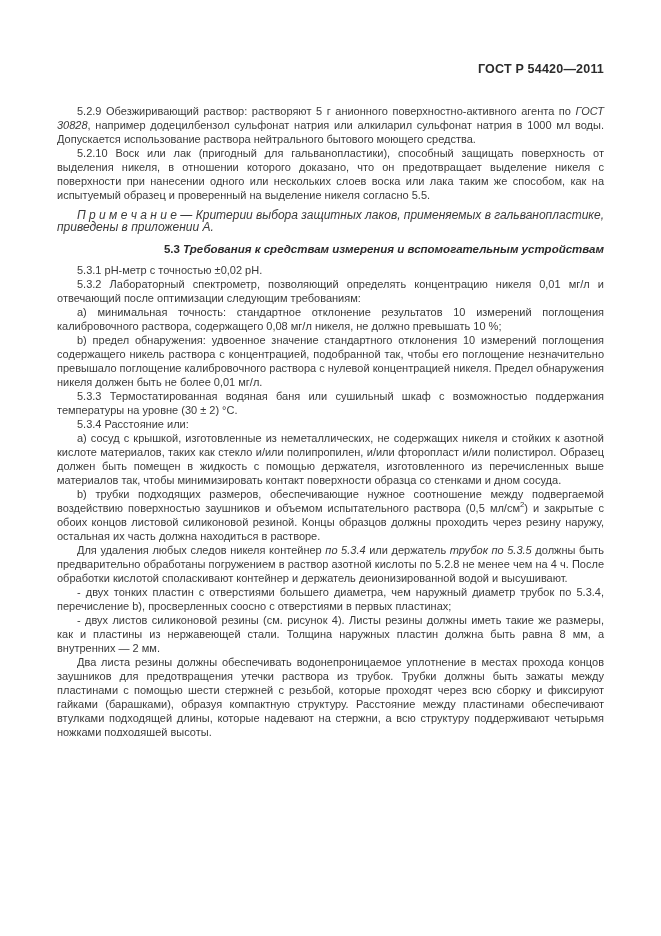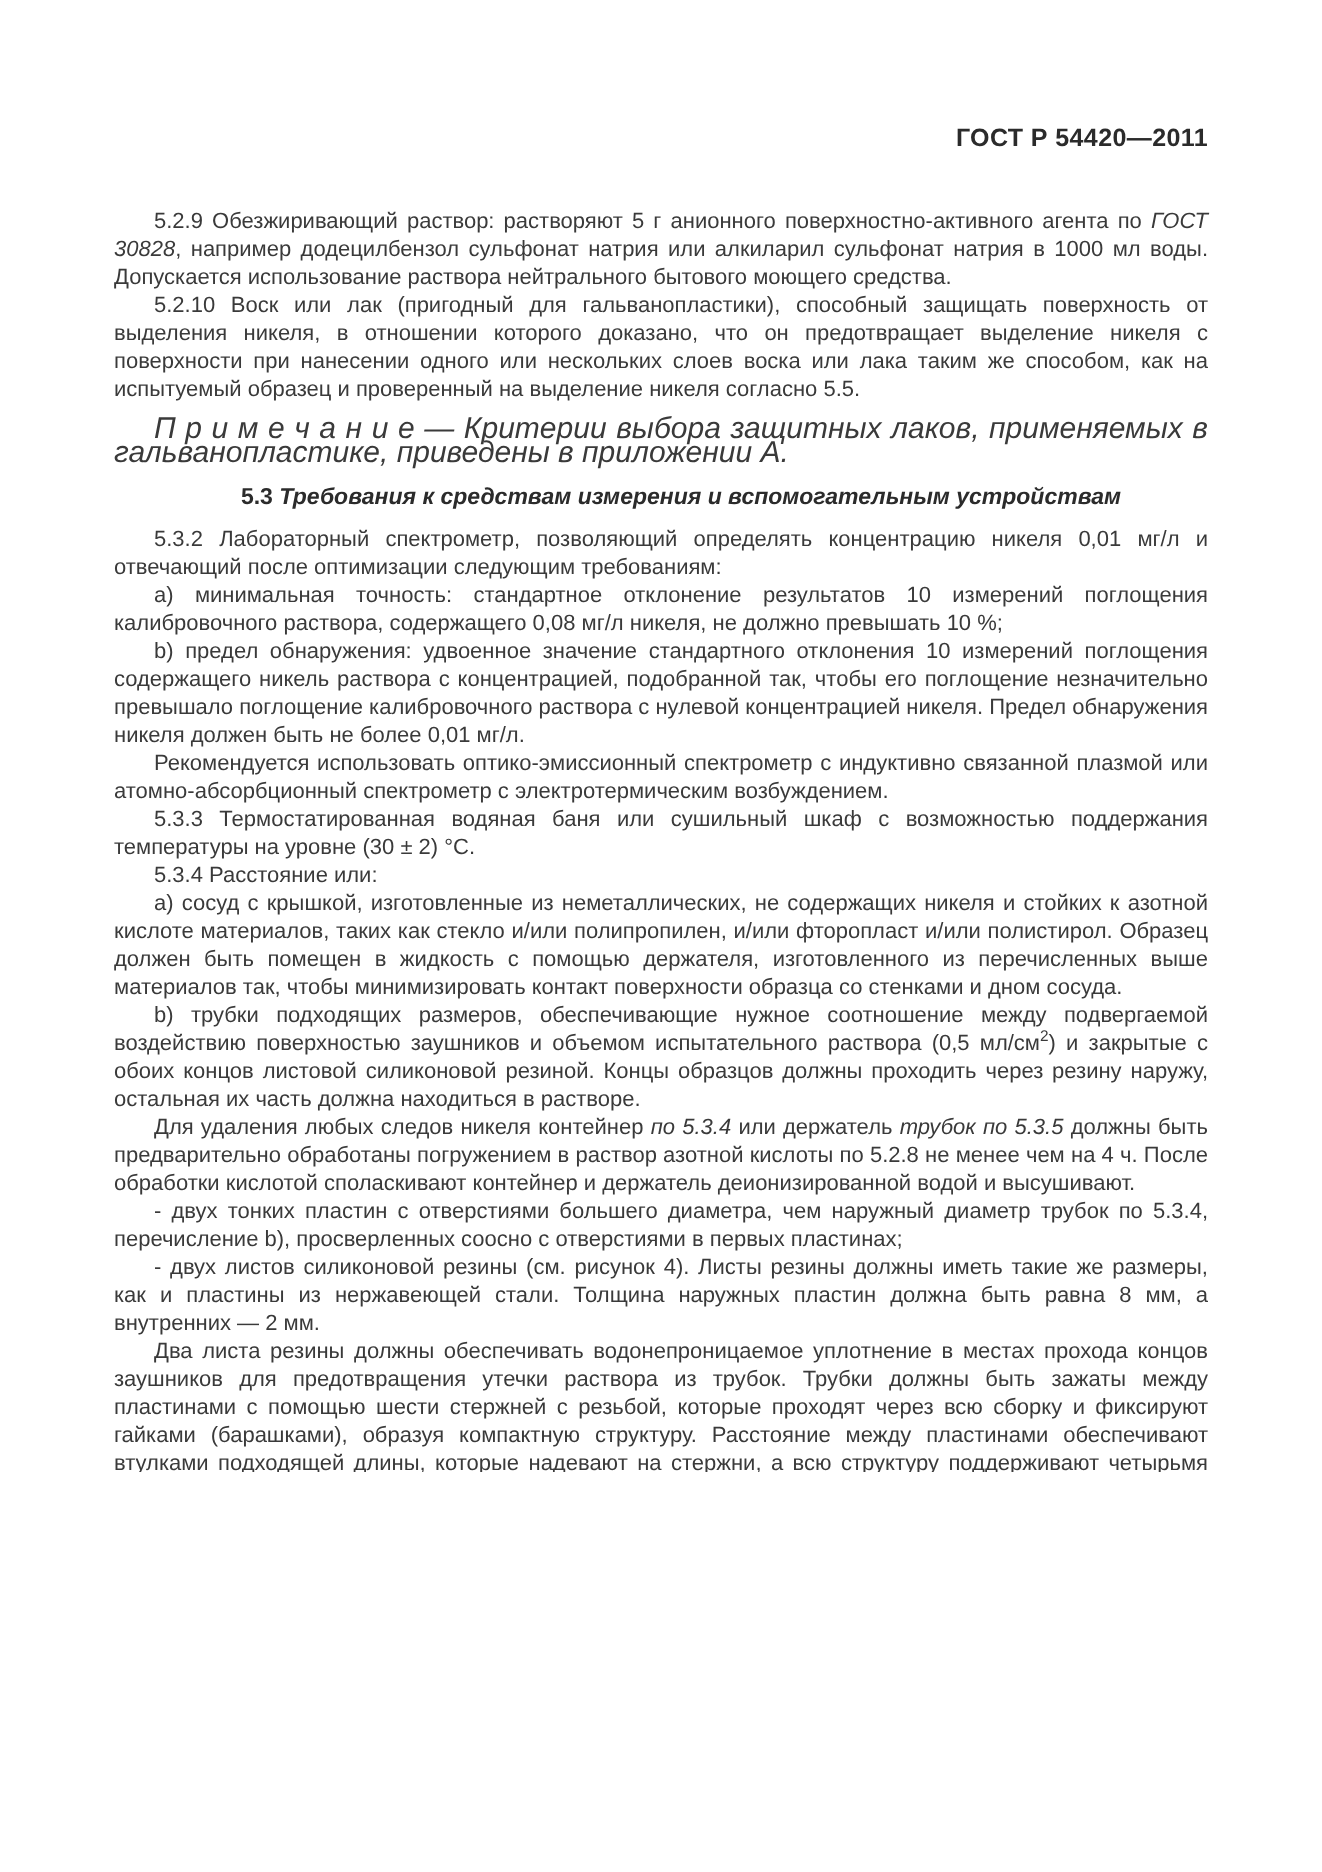"П р и м е" .blk.note { font-size: 15px -> 12px }
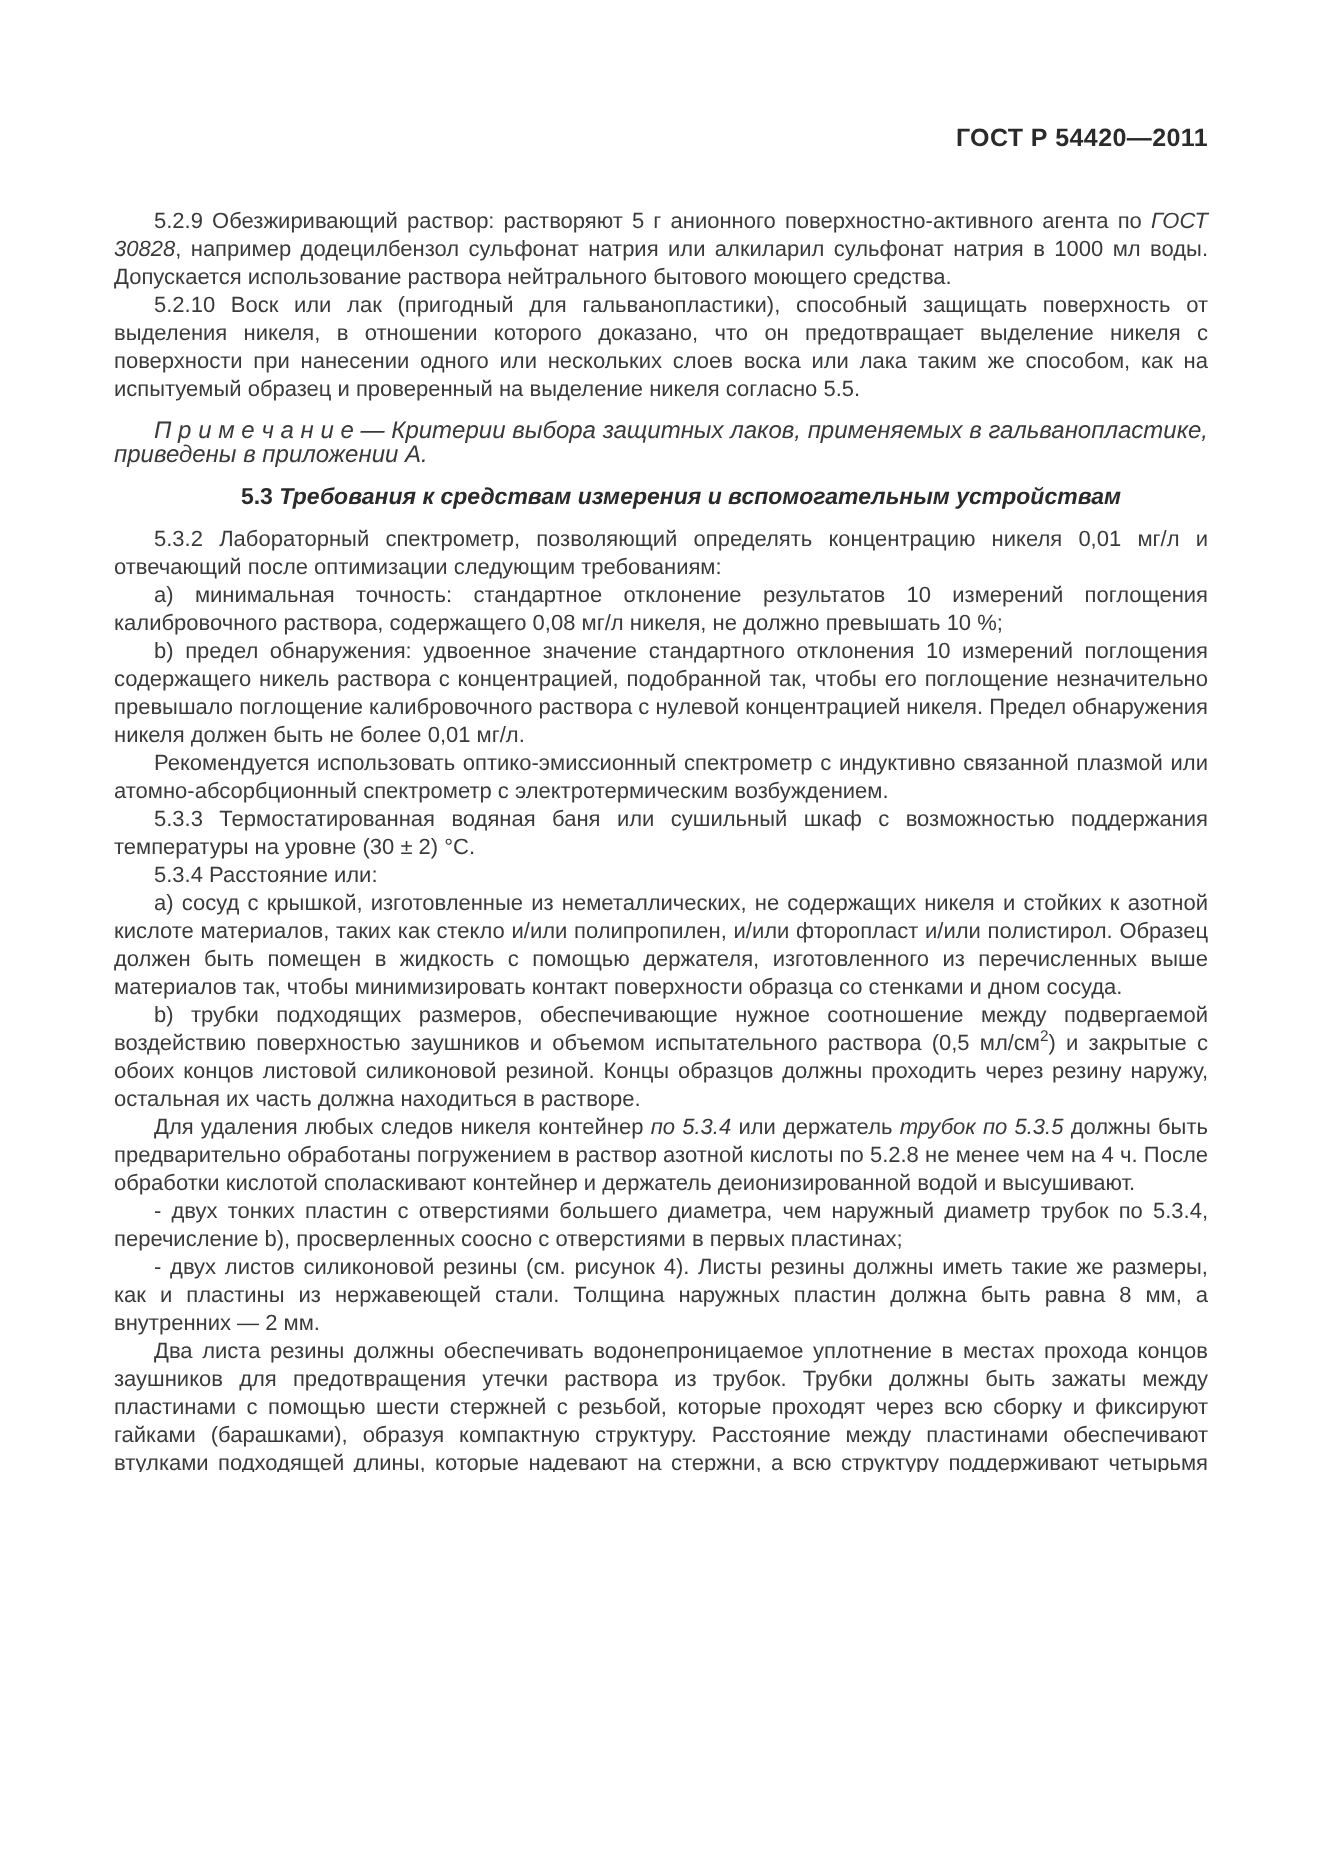"5.3 Требования к средствам измерения" .blk.heading { text-align: center -> right }
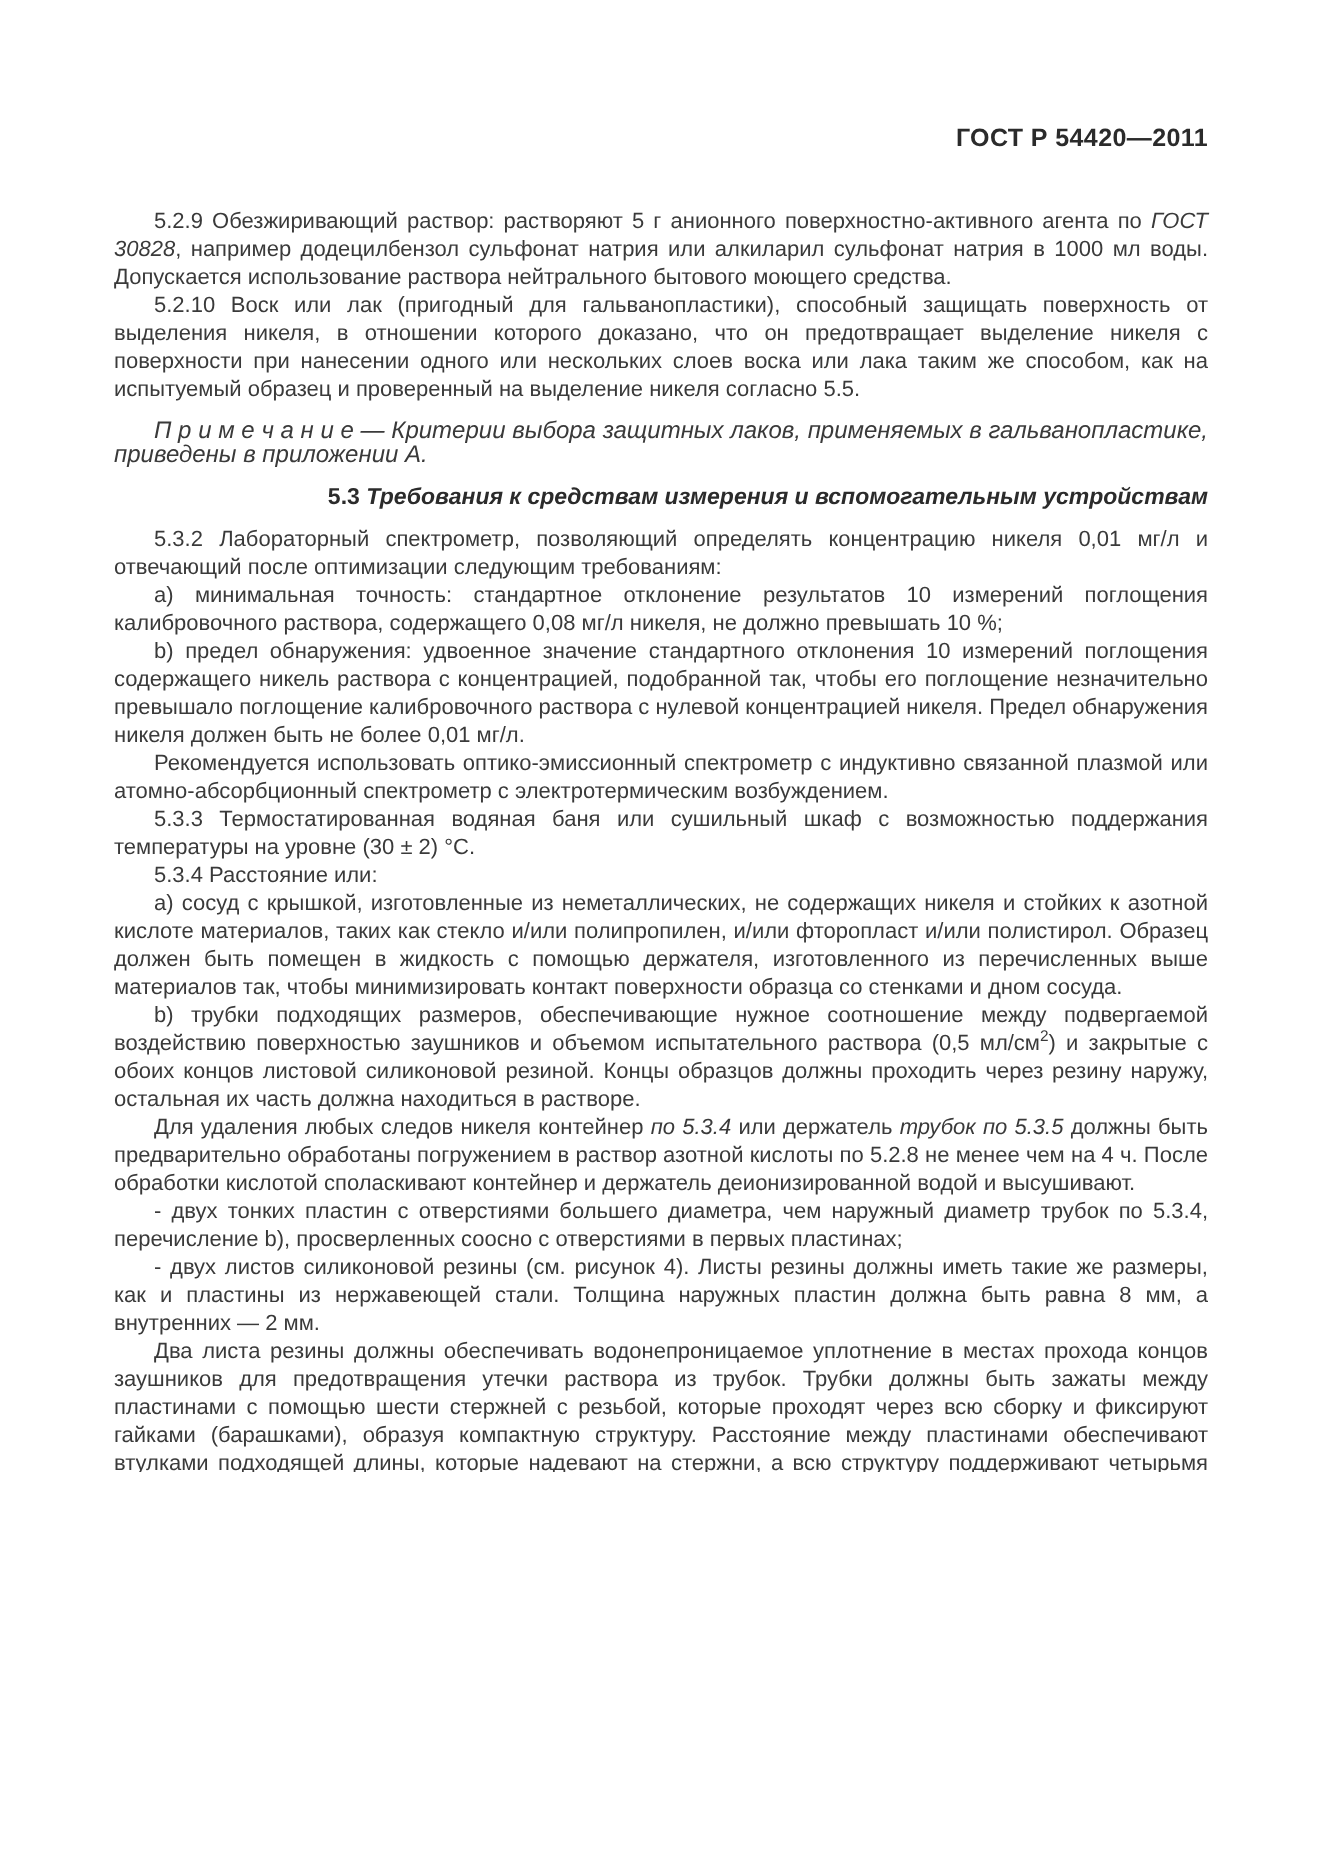"5.3.1 pH-метр с точностью ±0,02" p.blk { html: none -> <p><span>5.3.1 pH-метр с точностью ±0,02 pH.</span></p> }
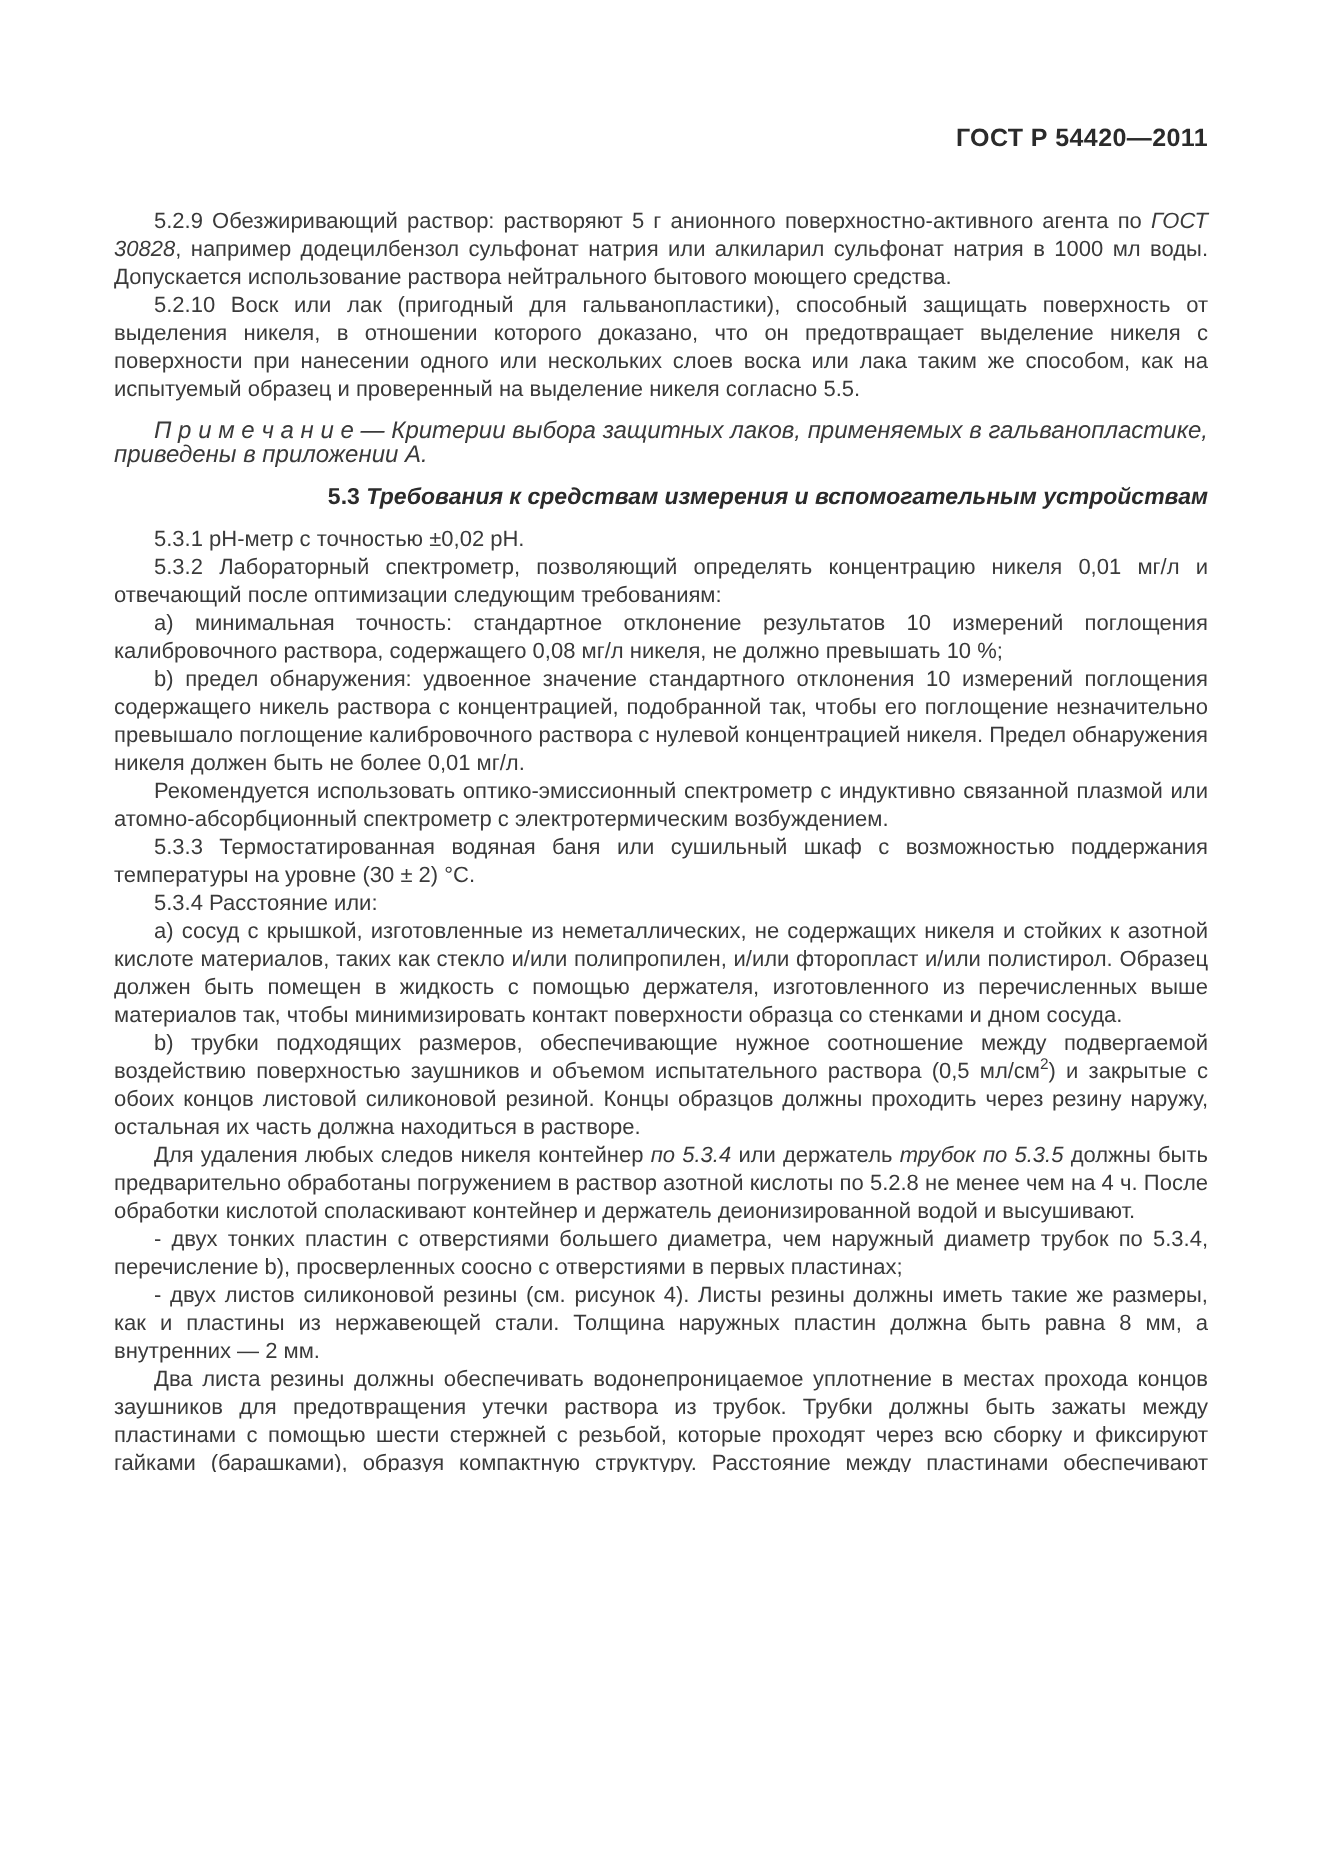"Рекомендуется использовать" p.blk { html: <p><span>Рекомендуется использовать оптико-эмиссионный спектрометр с индуктивно связанной плазмой или атомно-абсорбционный спектрометр с электротермическим возбуждением.</span></p> -> none }
